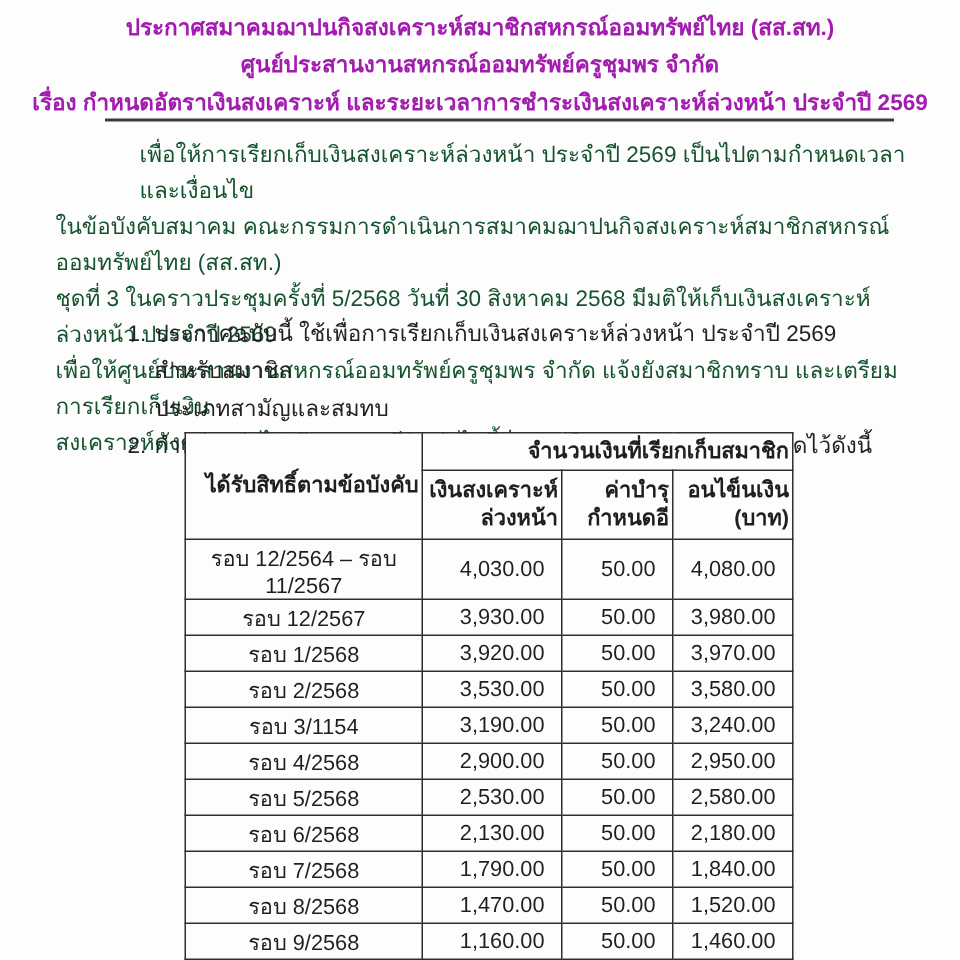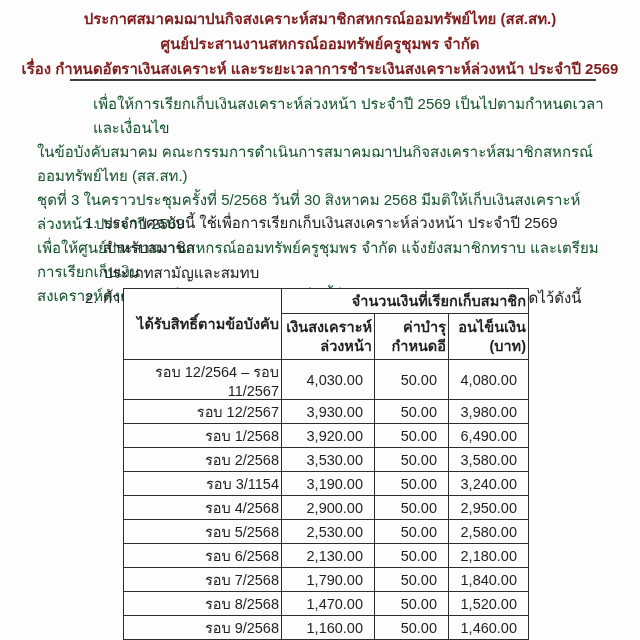"ประกาศสมาคมฌาปนกิจสงเคราะห์สมาชิกสหกรณ์อ" .titles { color: #7f1d1d -> #a21caf }
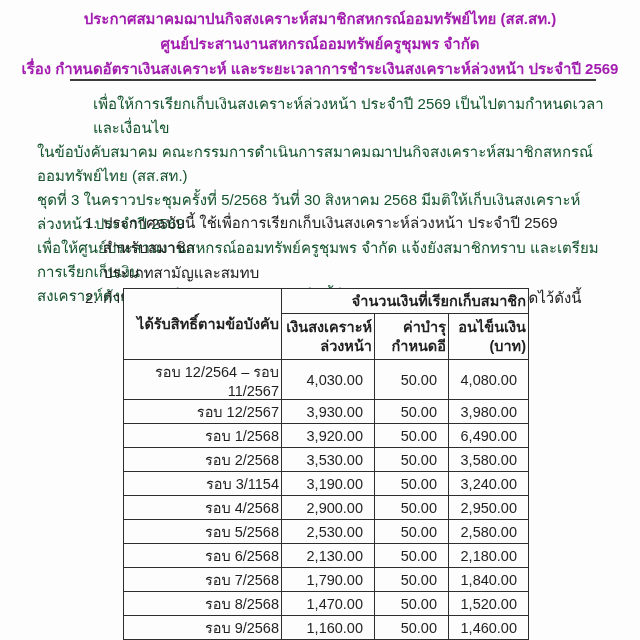"รอบ 12/2564 – รอบ 11/2567" .rates-table td.period { text-align: right -> center }
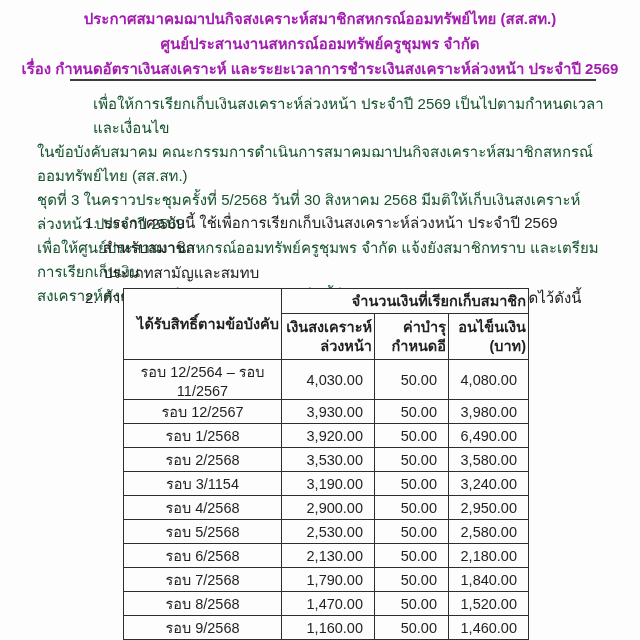"6,490.00" td.num { text: 6,490.00 -> 3,970.00 }
